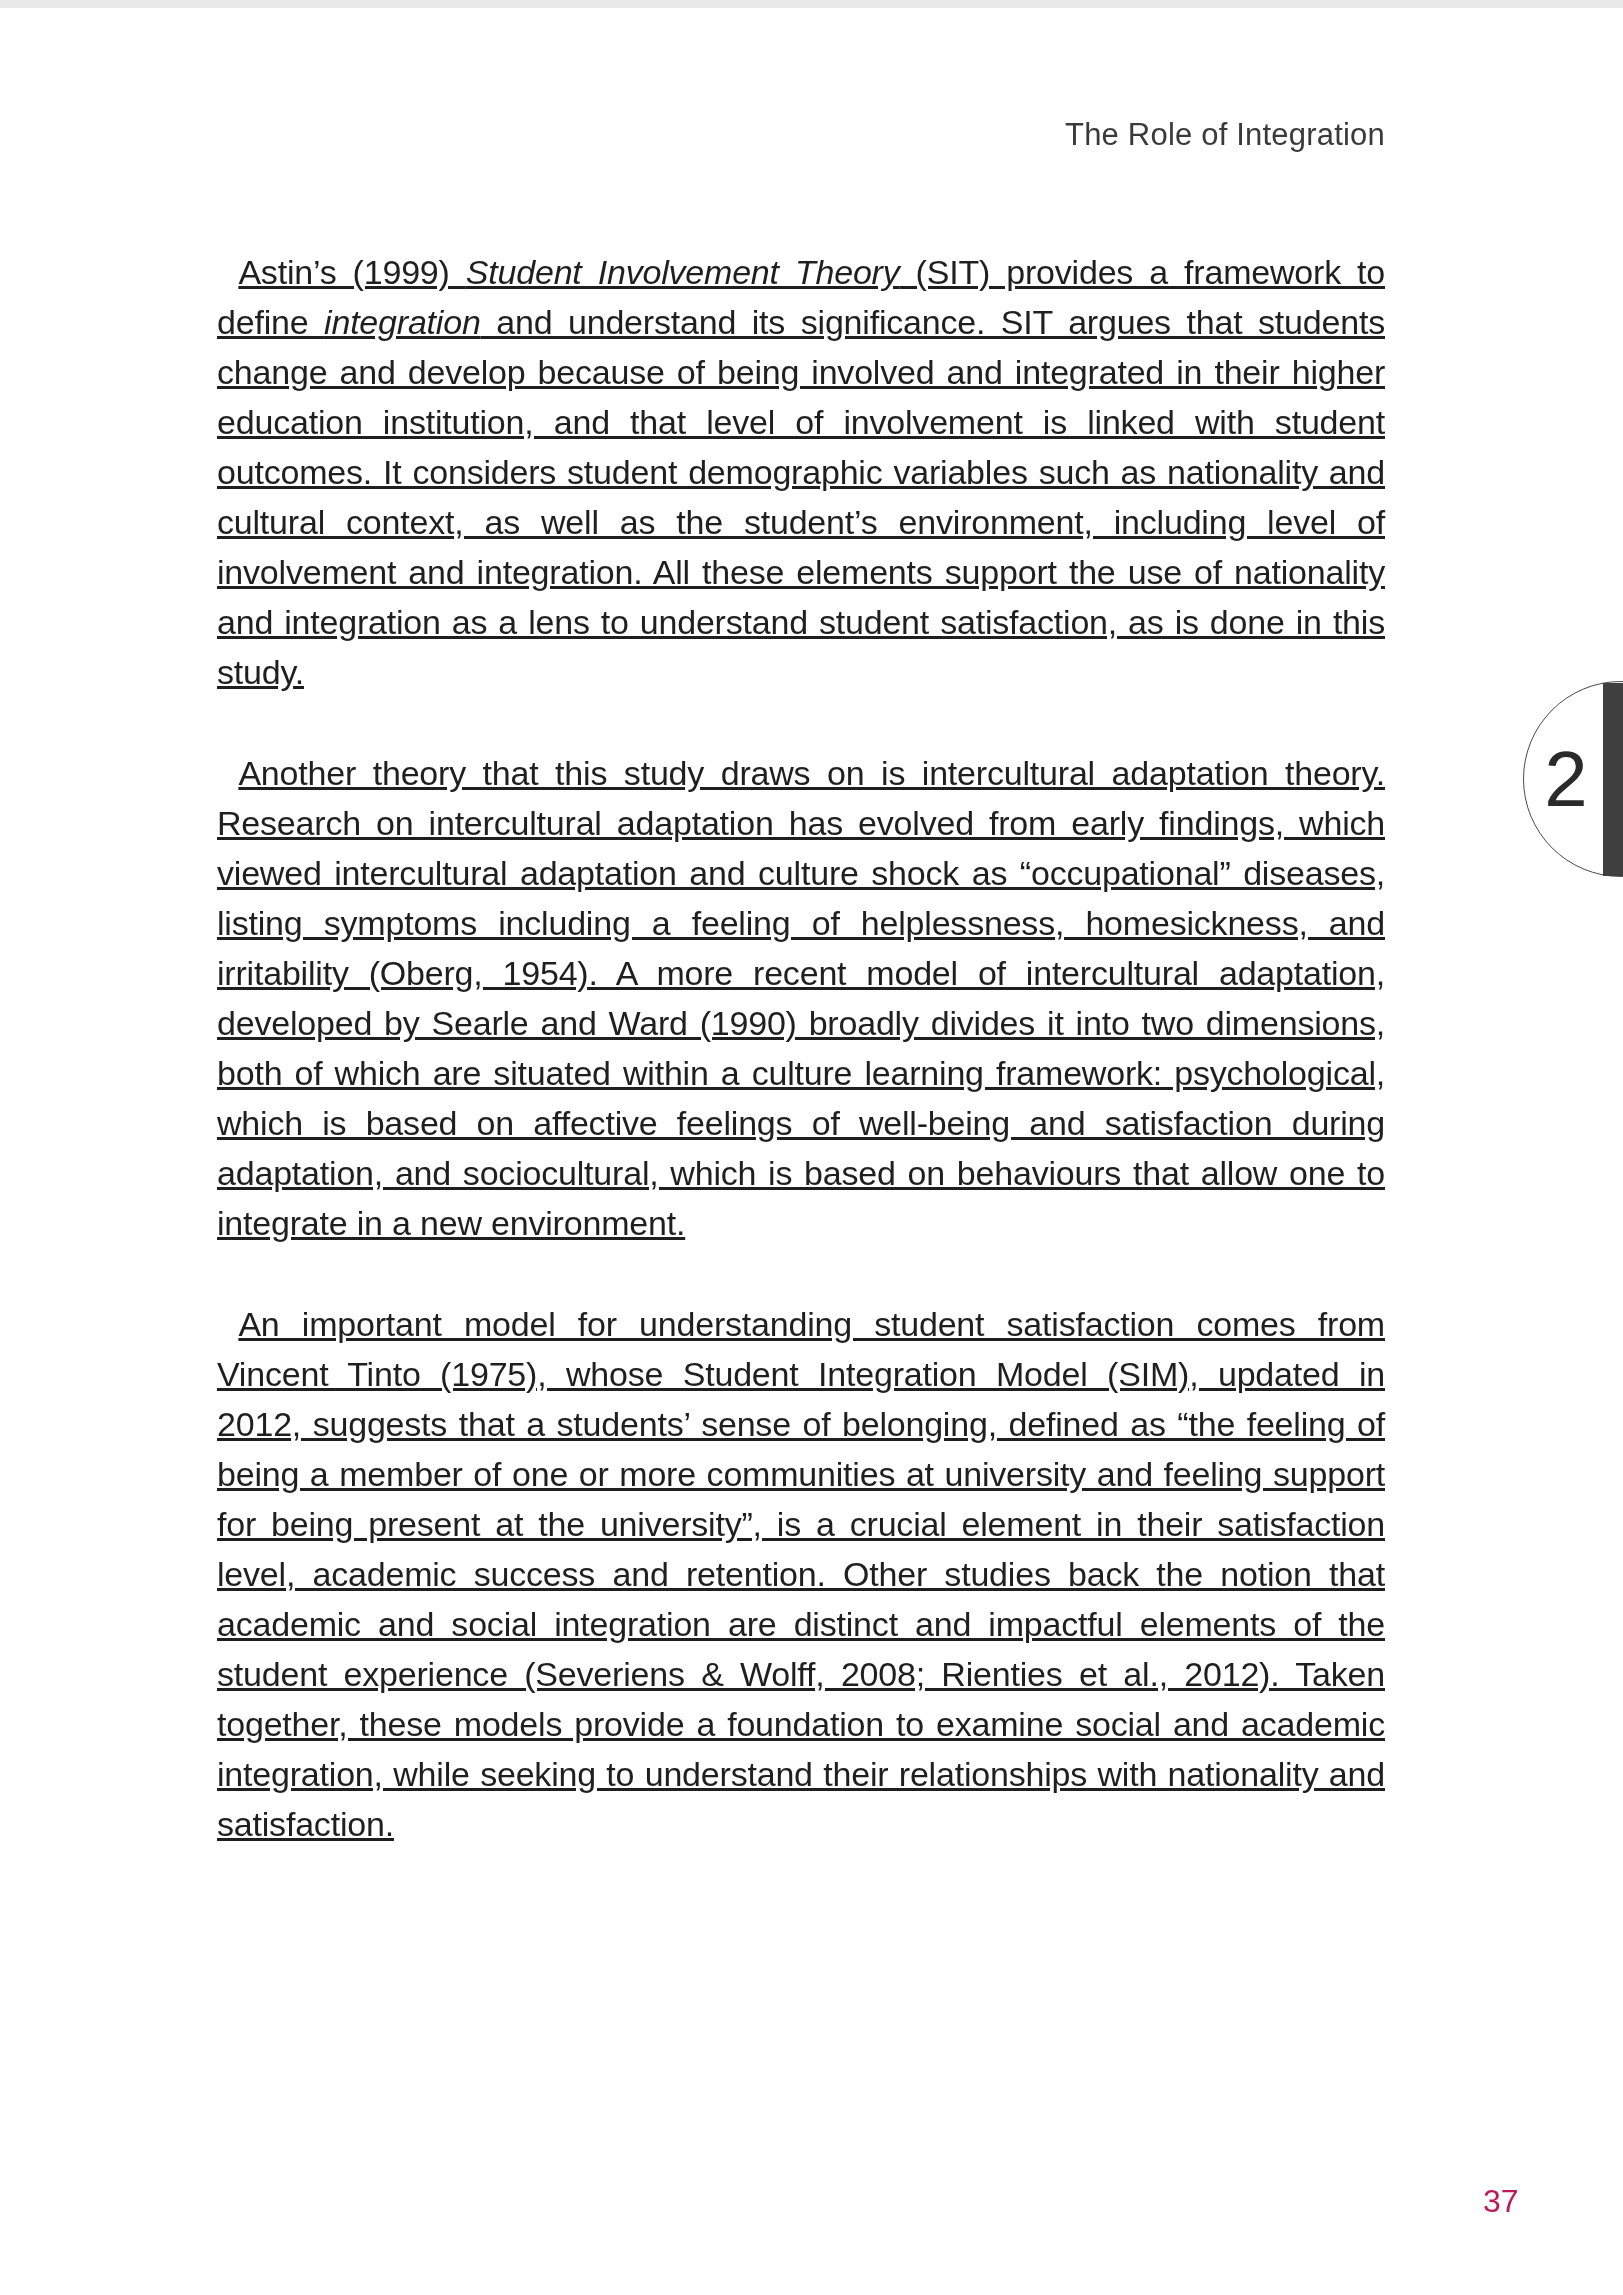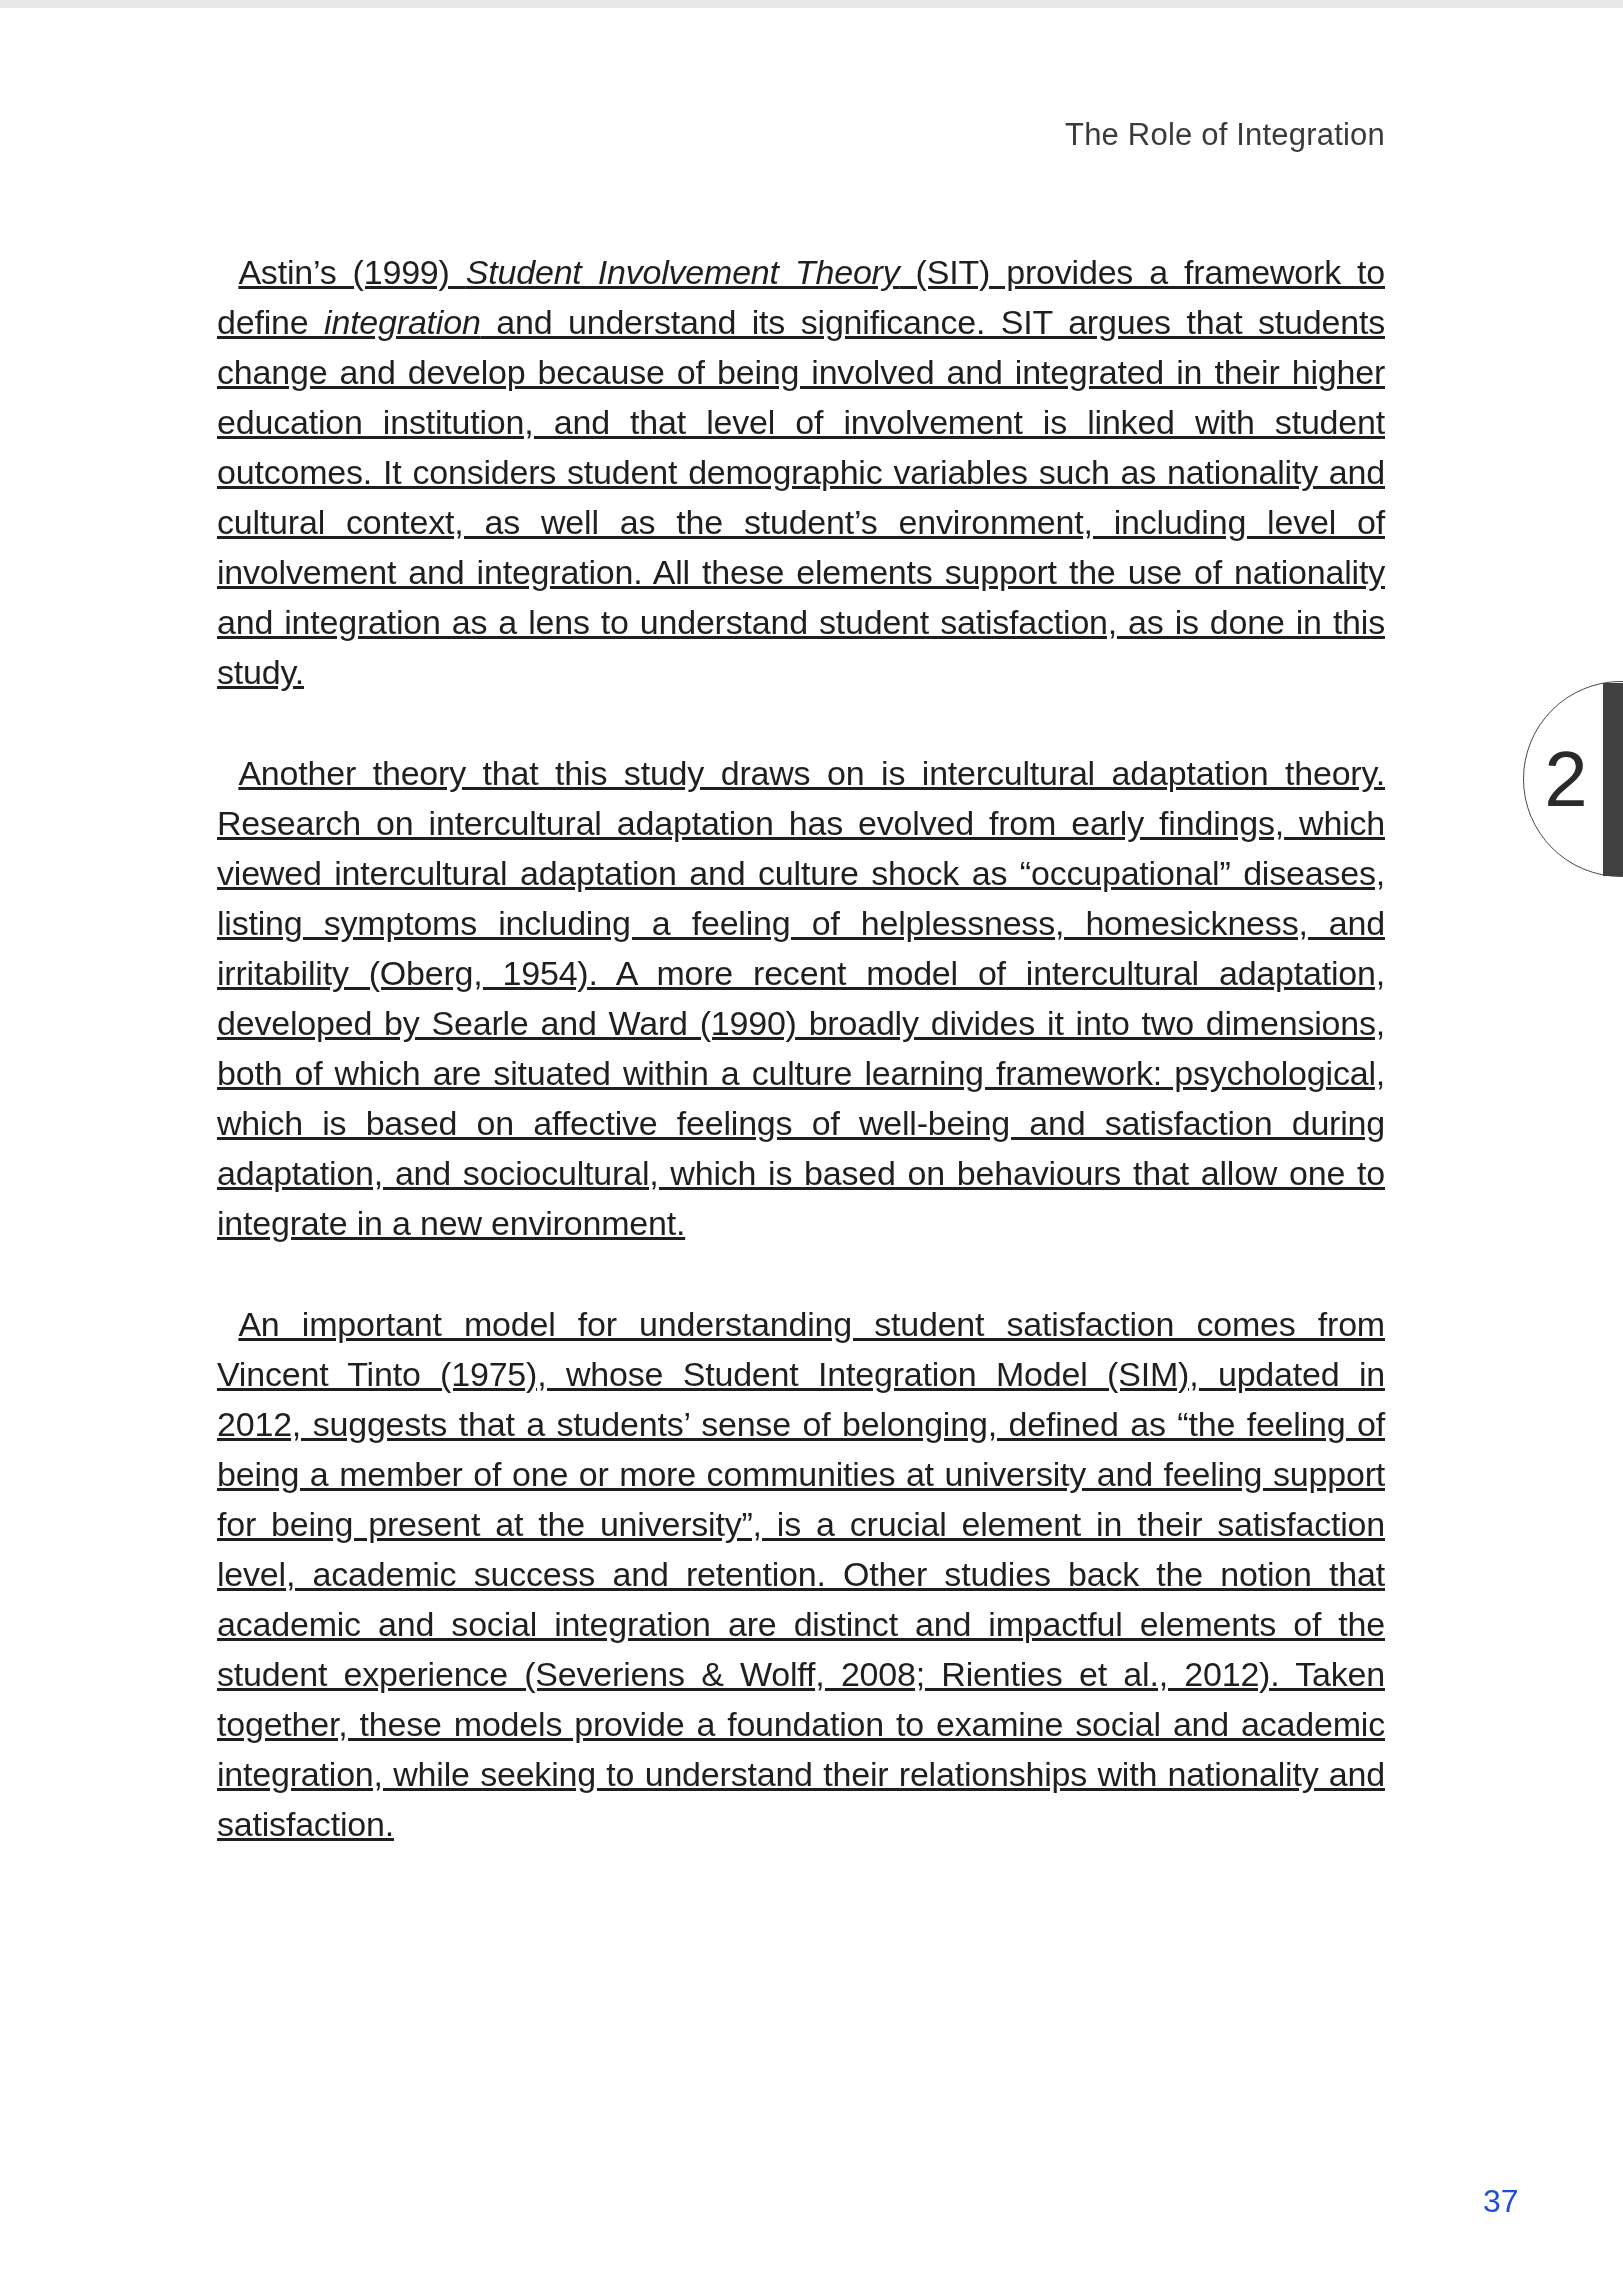"37" .page-number { color: #1d4ed8 -> #be185d }
